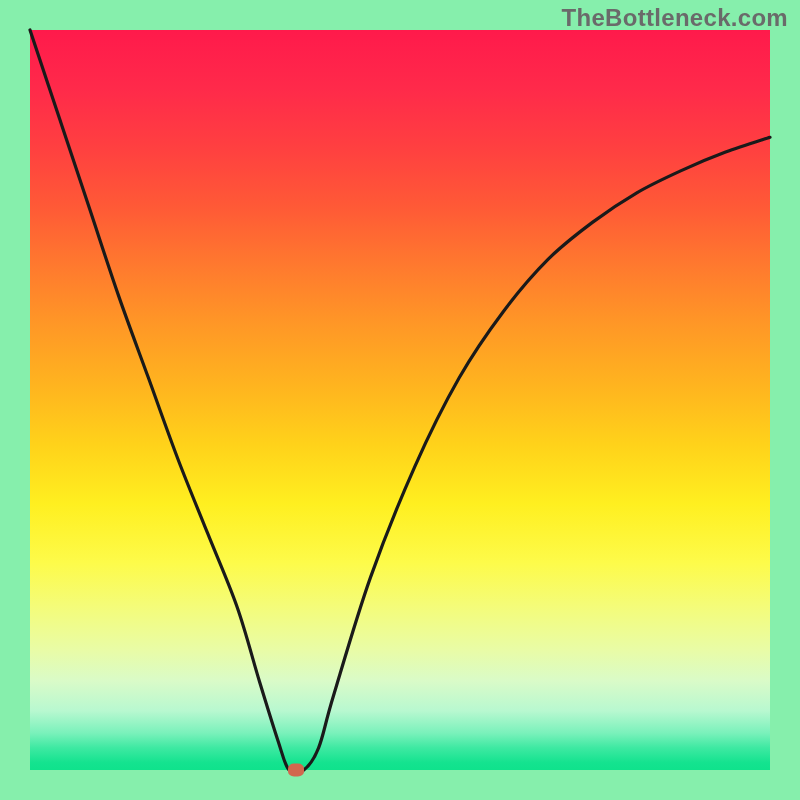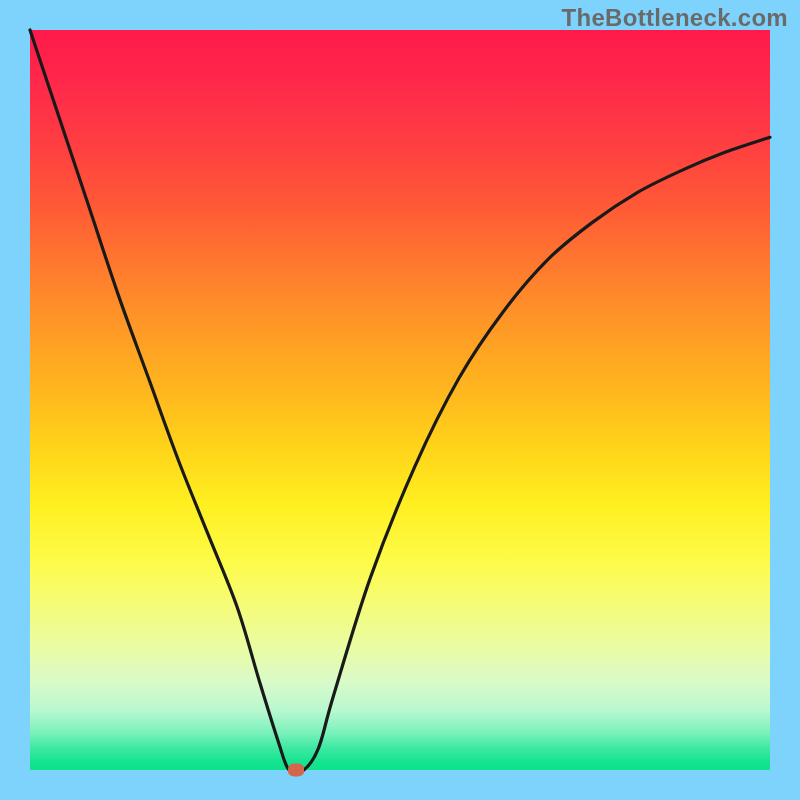"TheBottleneck.com" .frame { background: #7dd3fc -> #86efac }
